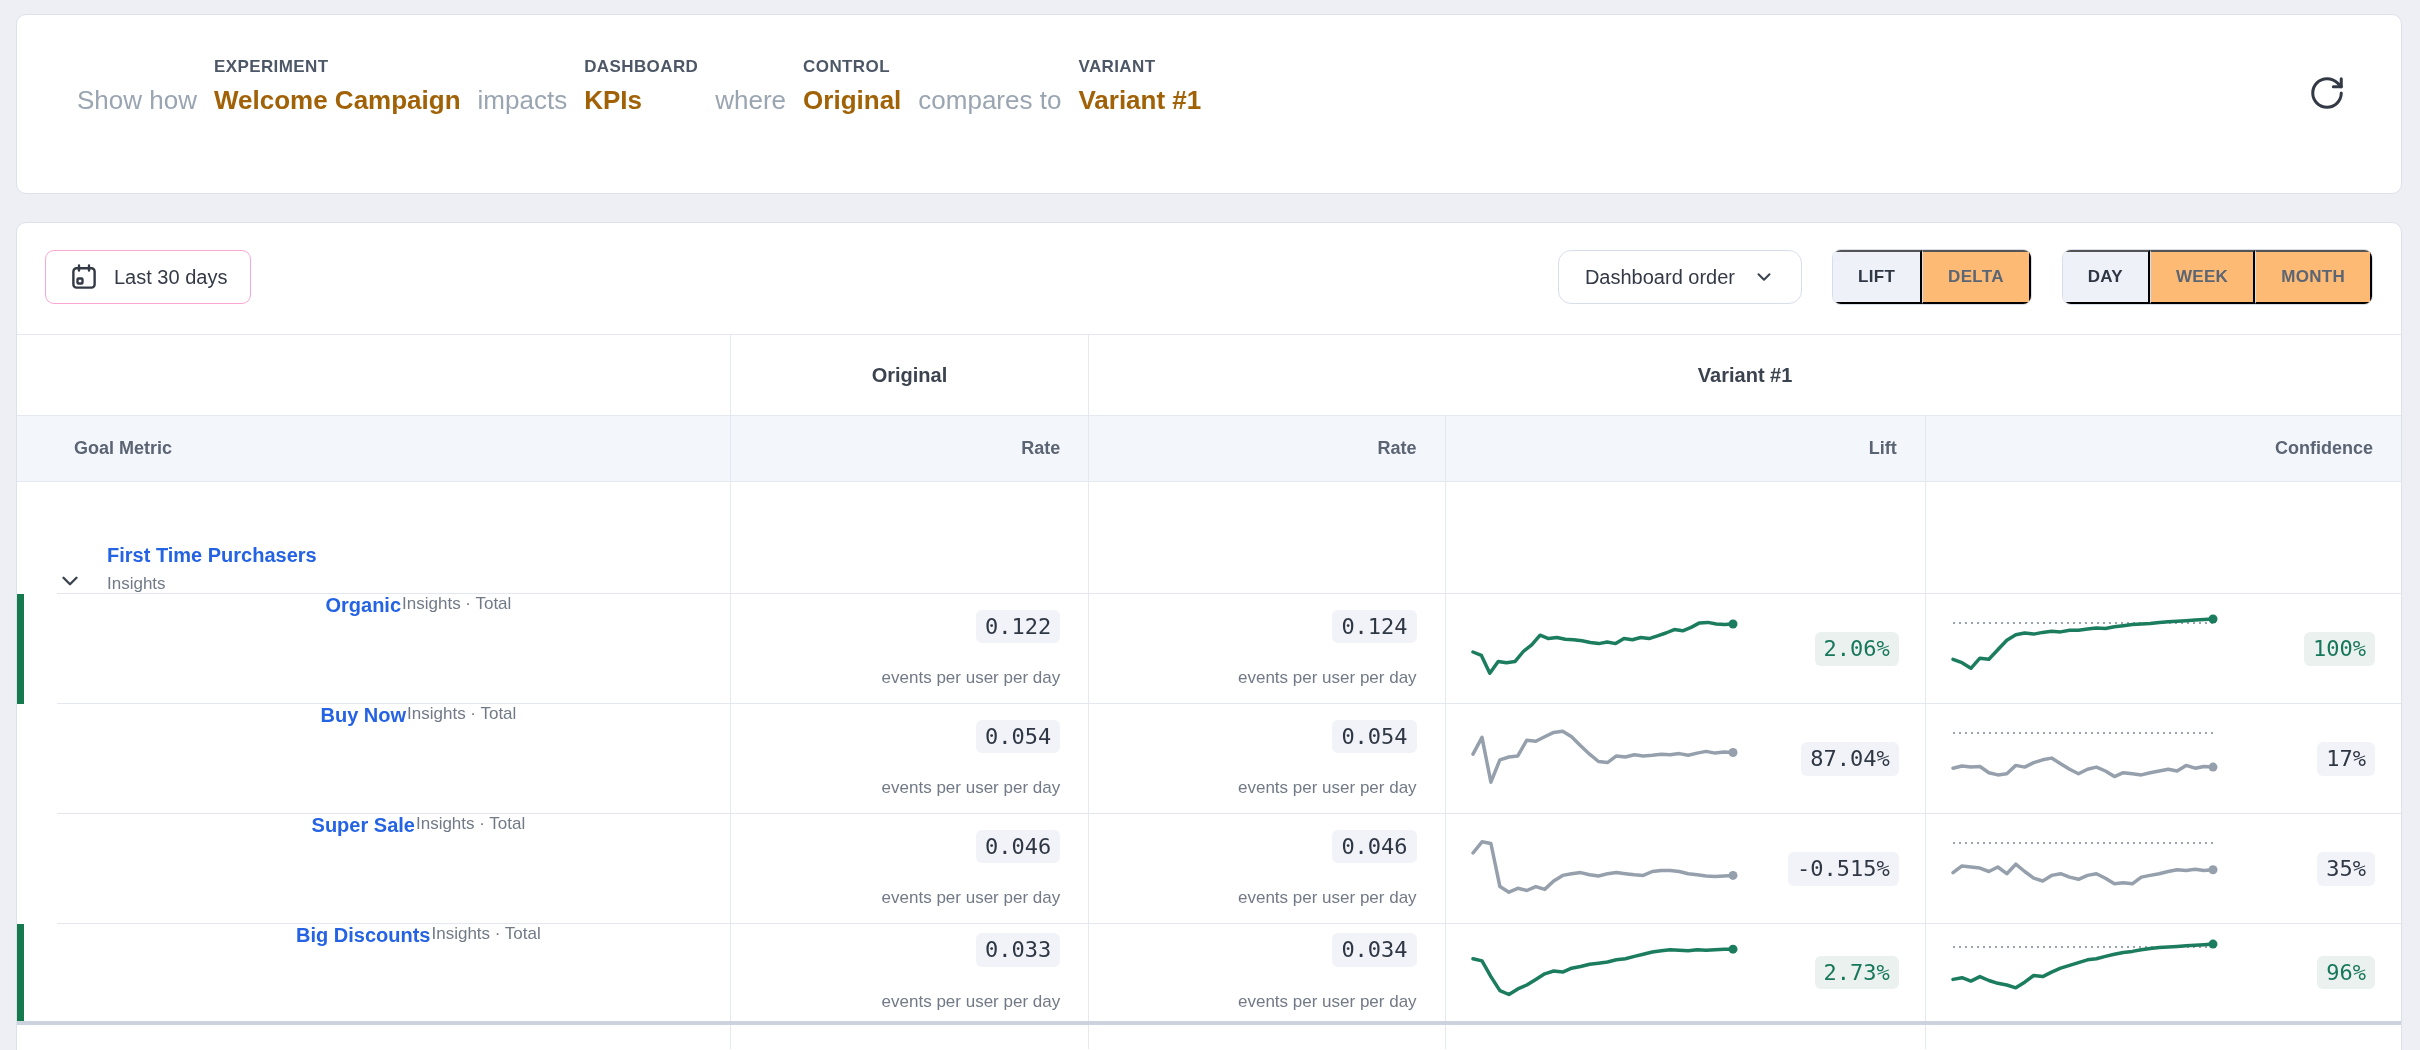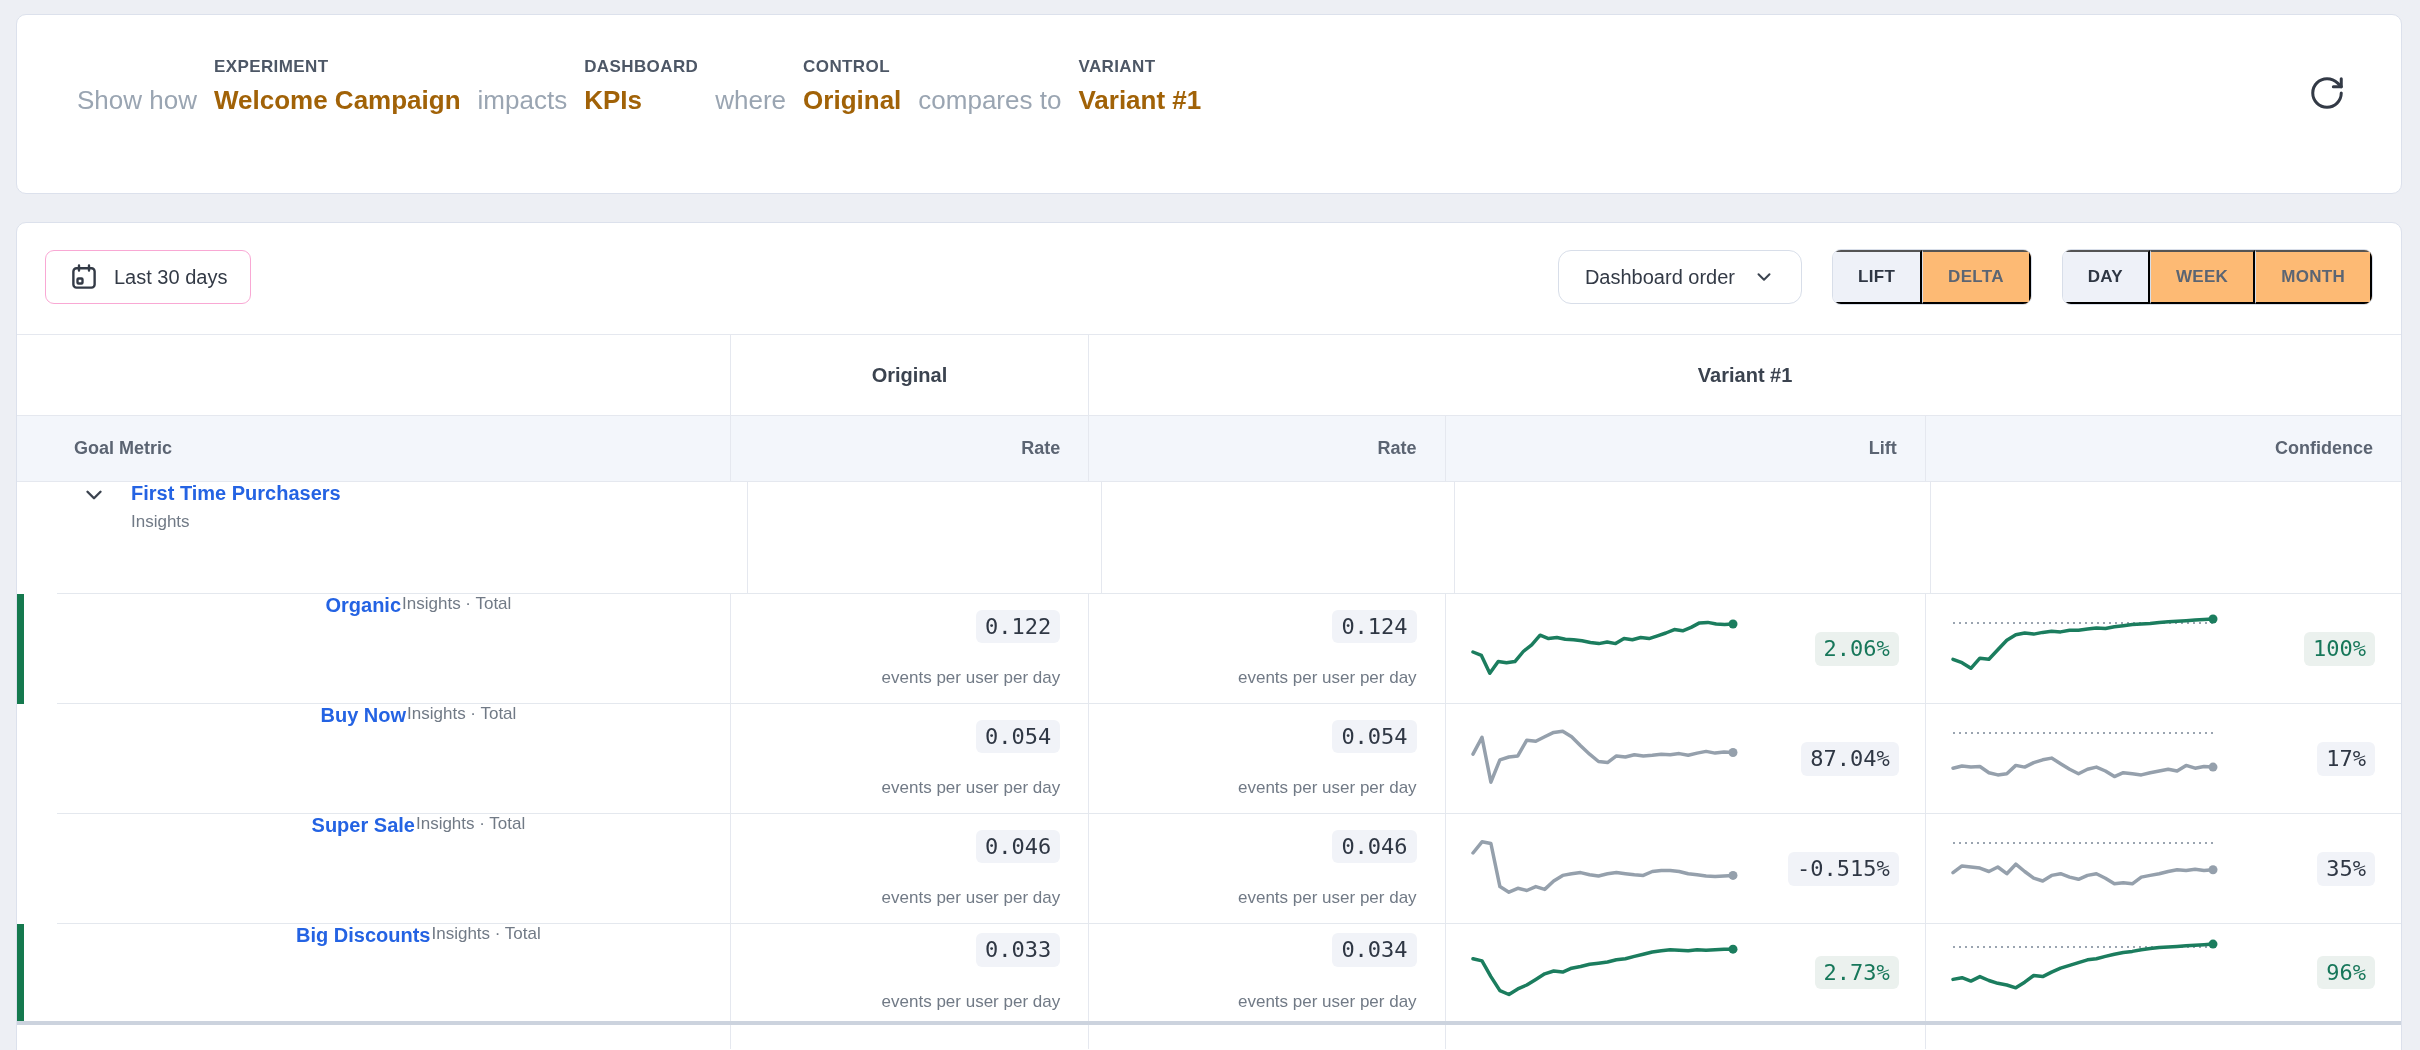"First Time Purchasers" .gblock { align-items: flex-start -> flex-end; margin-left: 24px -> none }
